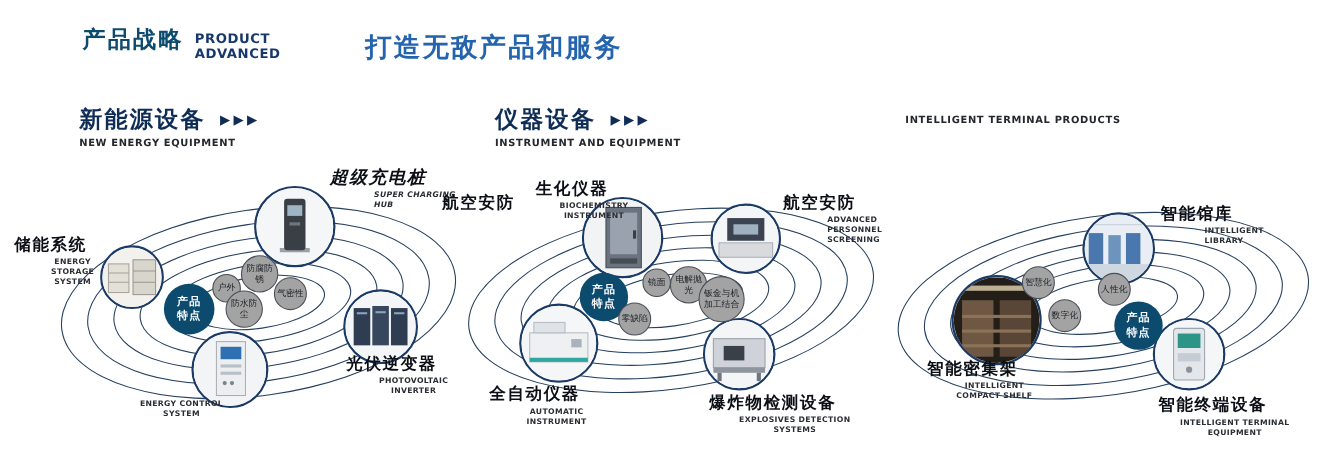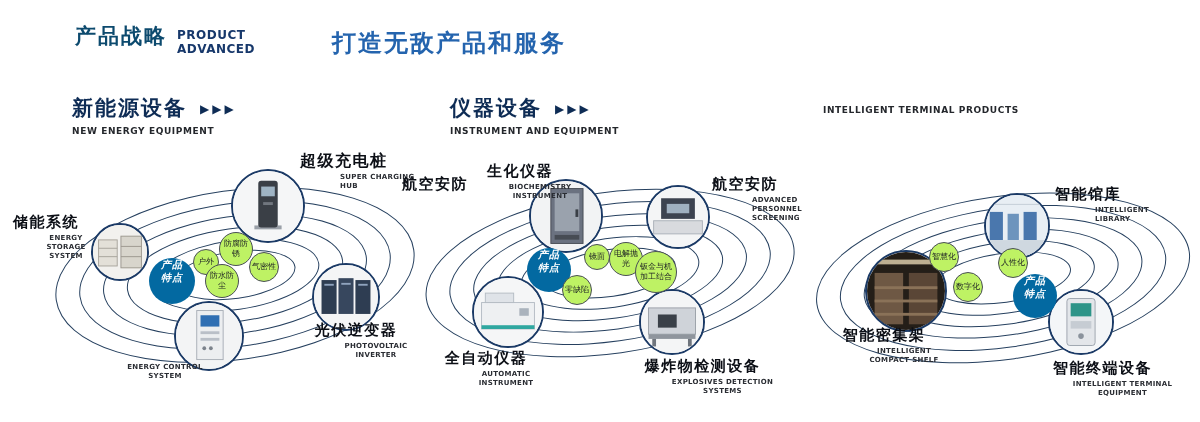"超级充电桩" div.lbl { font-style: none -> italic }
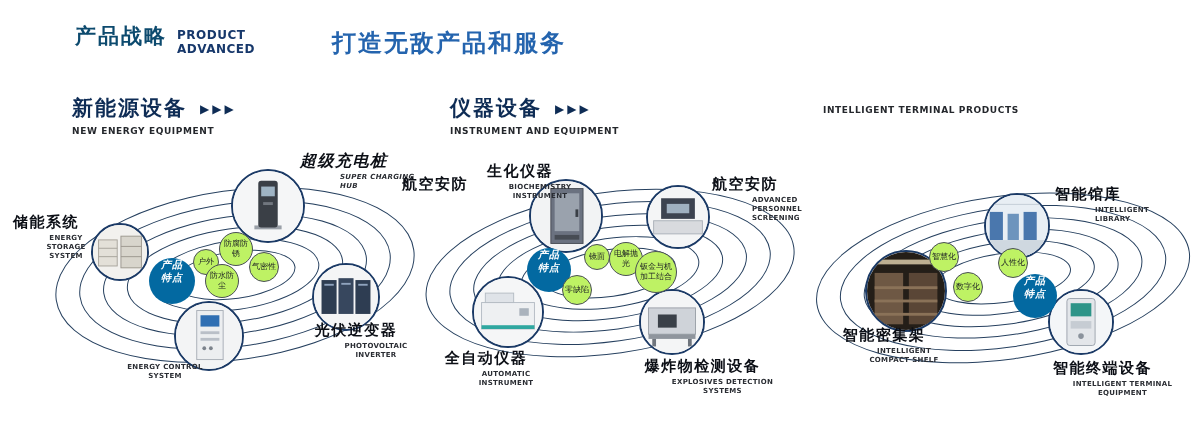"防腐防锈" .bubble { background: #bef264 -> #a3a3a3 }
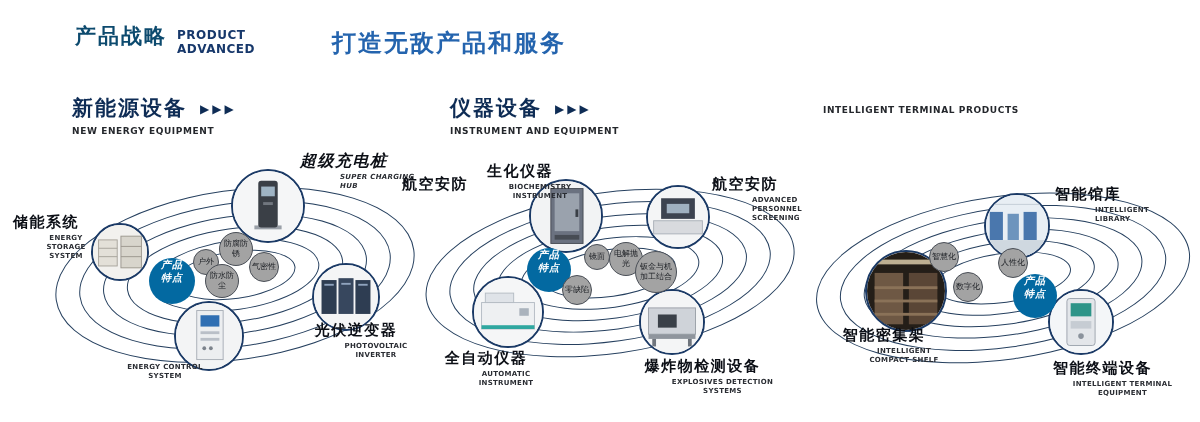"产品特点" .badge { align-items: flex-start -> center; background: #0369a1 -> #0c4a6e; font-style: italic -> none }
